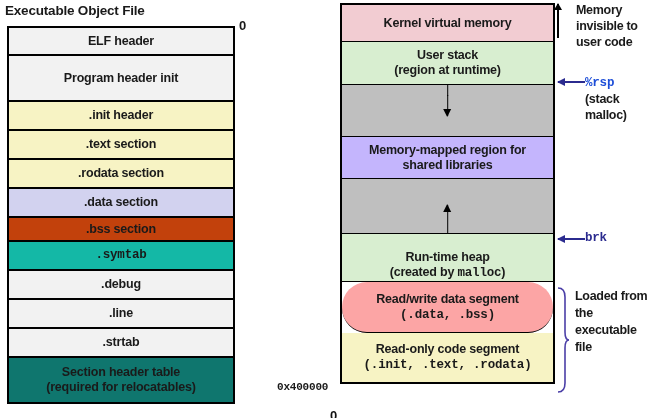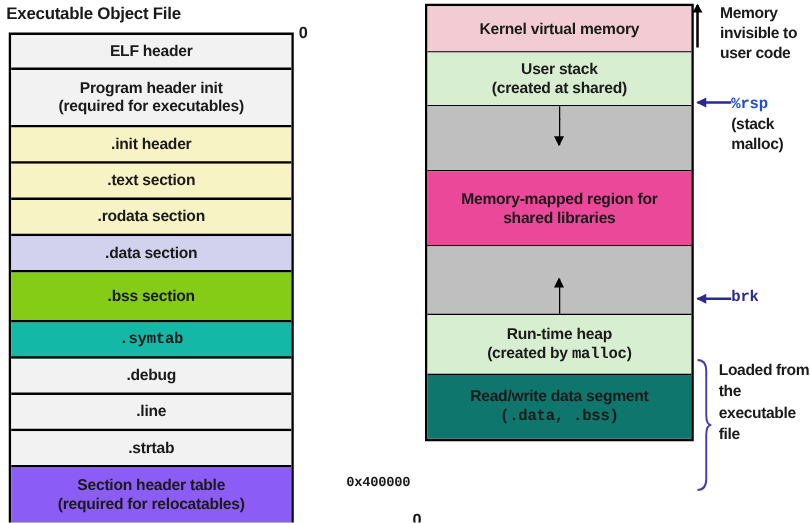"(created at shared)" div.l2 { text: created at shared -> region at runtime }
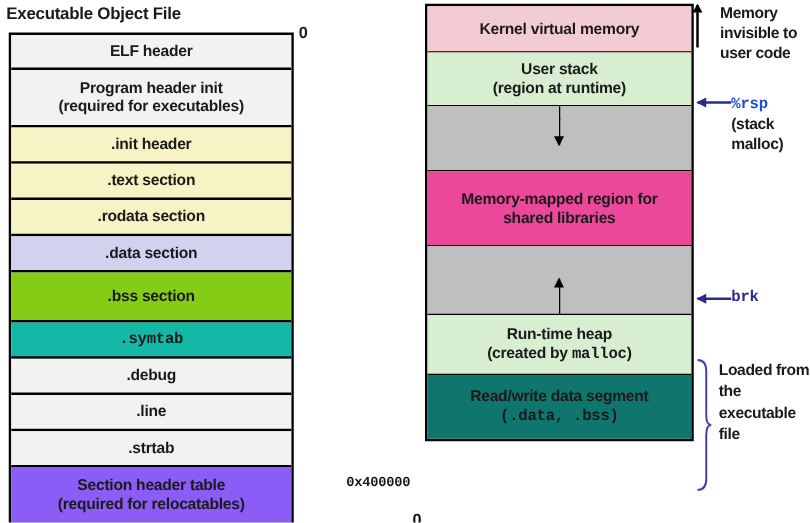"(required for executables)" div { html: <div>(required for executables)</div> -> none }
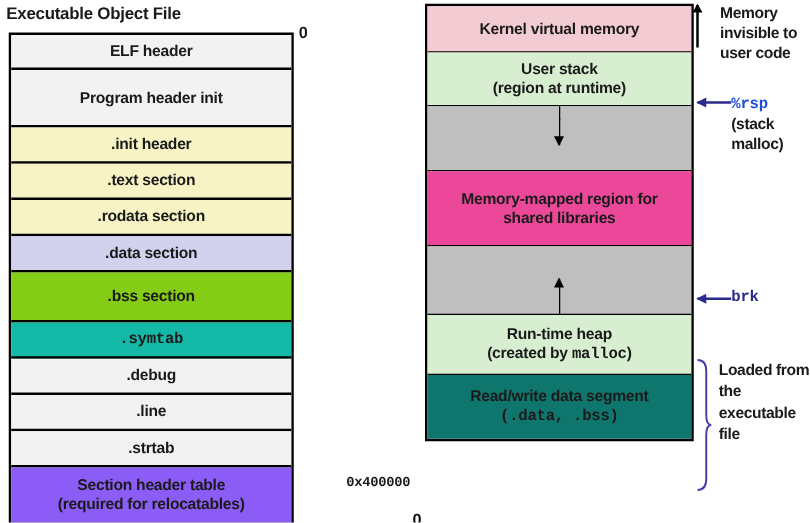"Memory-mapped region for" div.mem-row { background: #ec4899 -> #c4b5fd; height: 60px -> 42px }
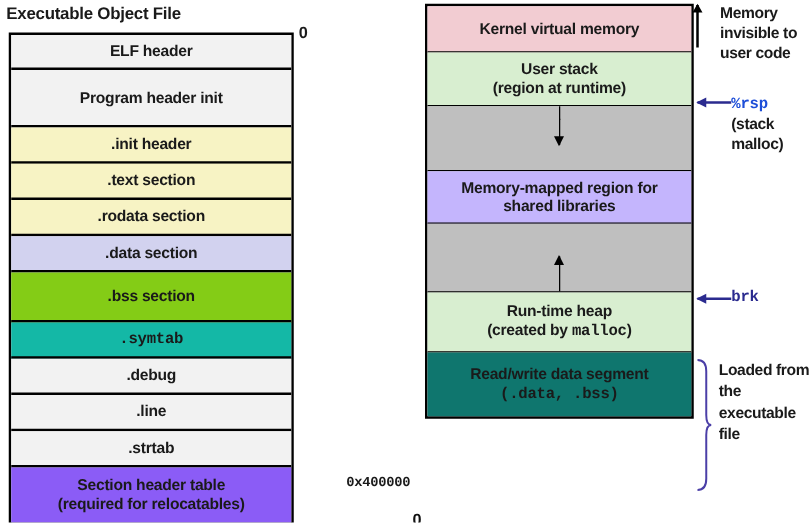".bss section" div.obj-row { background: #84cc16 -> #c2410c; height: 40px -> 24px }
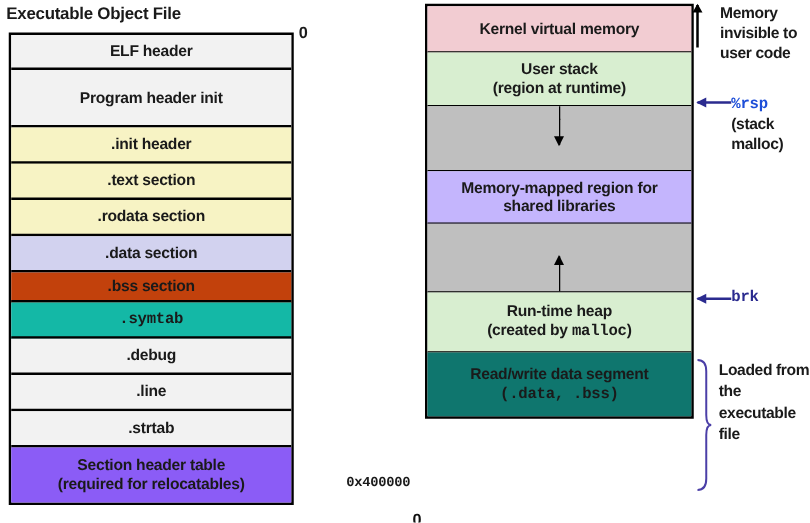"Run-time heap" div.mem-row { justify-content: none -> flex-end }
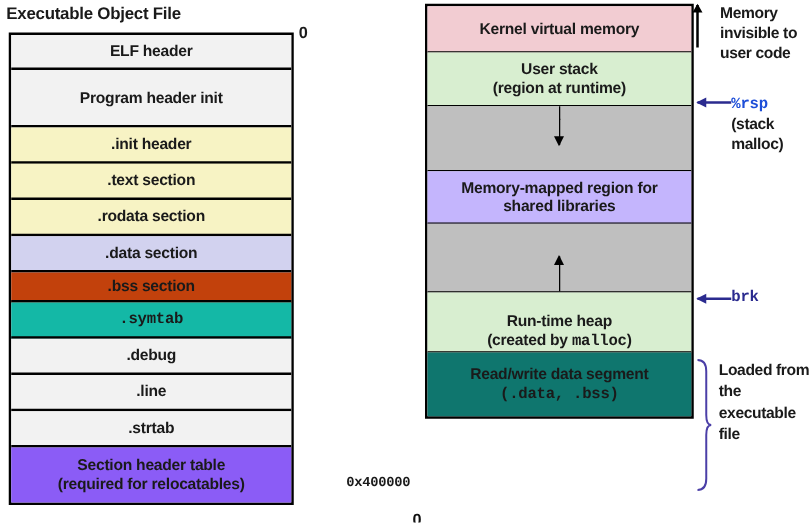"Read/write data segment" div.mem-row { background: #0f766e -> #fca5a5; border-radius: none -> 25px }
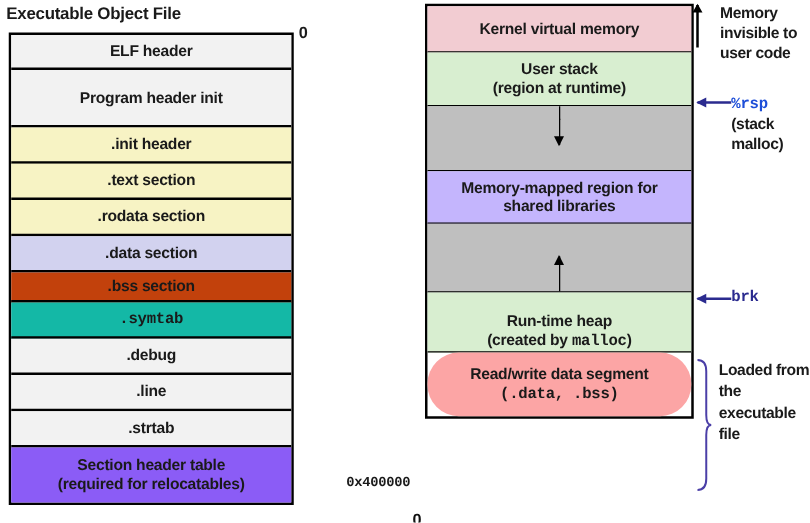"Read-only code segment" div.mem-row { html: none -> <div> <div>Read-only code segment</div> <div><span>(.init, .text, .rodata)</span></div> </div> }
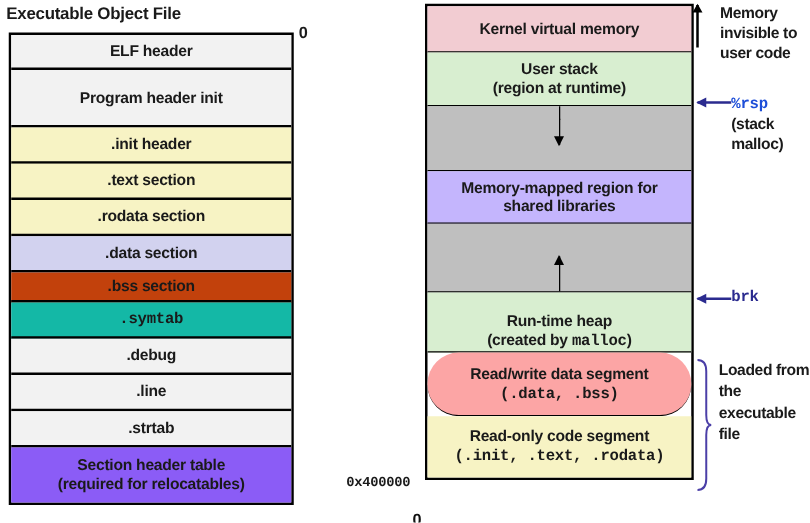"Section header table" div.obj-row { background: #8b5cf6 -> #0f766e }
